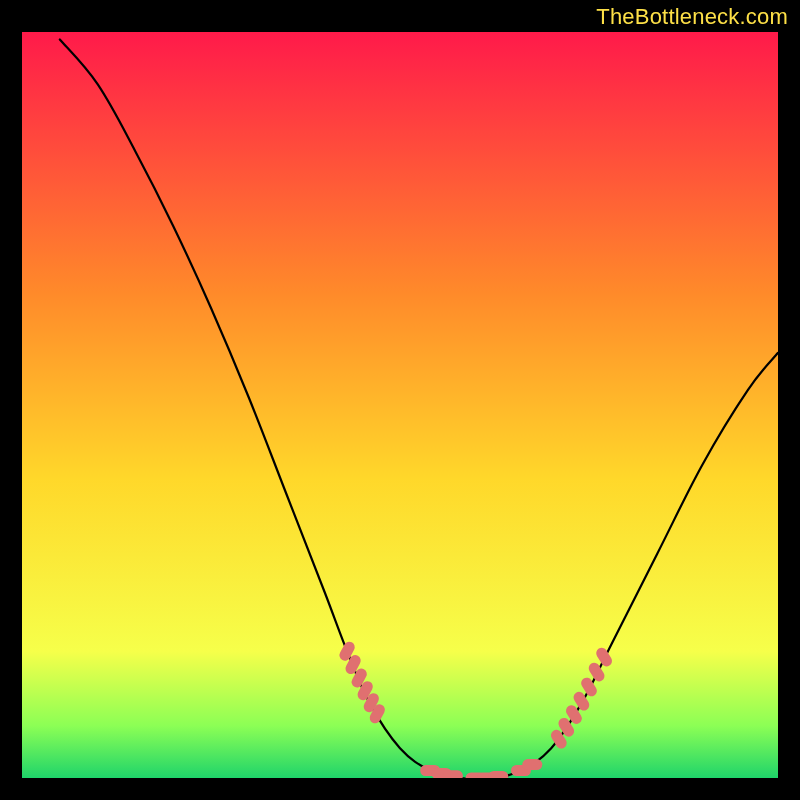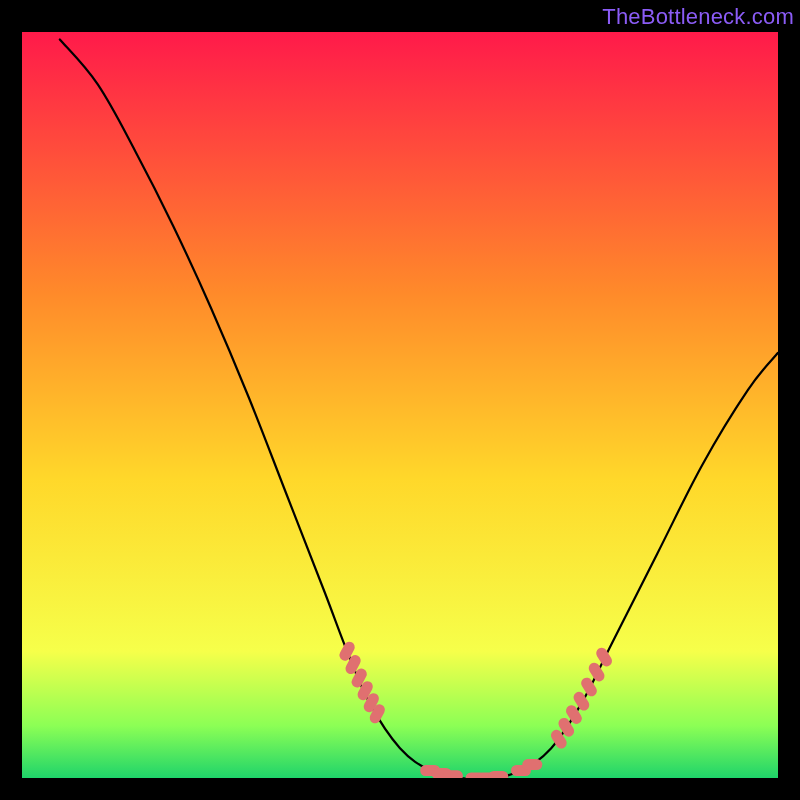"TheBottleneck.com" .watermark { color: #8b5cf6 -> #fde047; right: 6px -> 12px }
